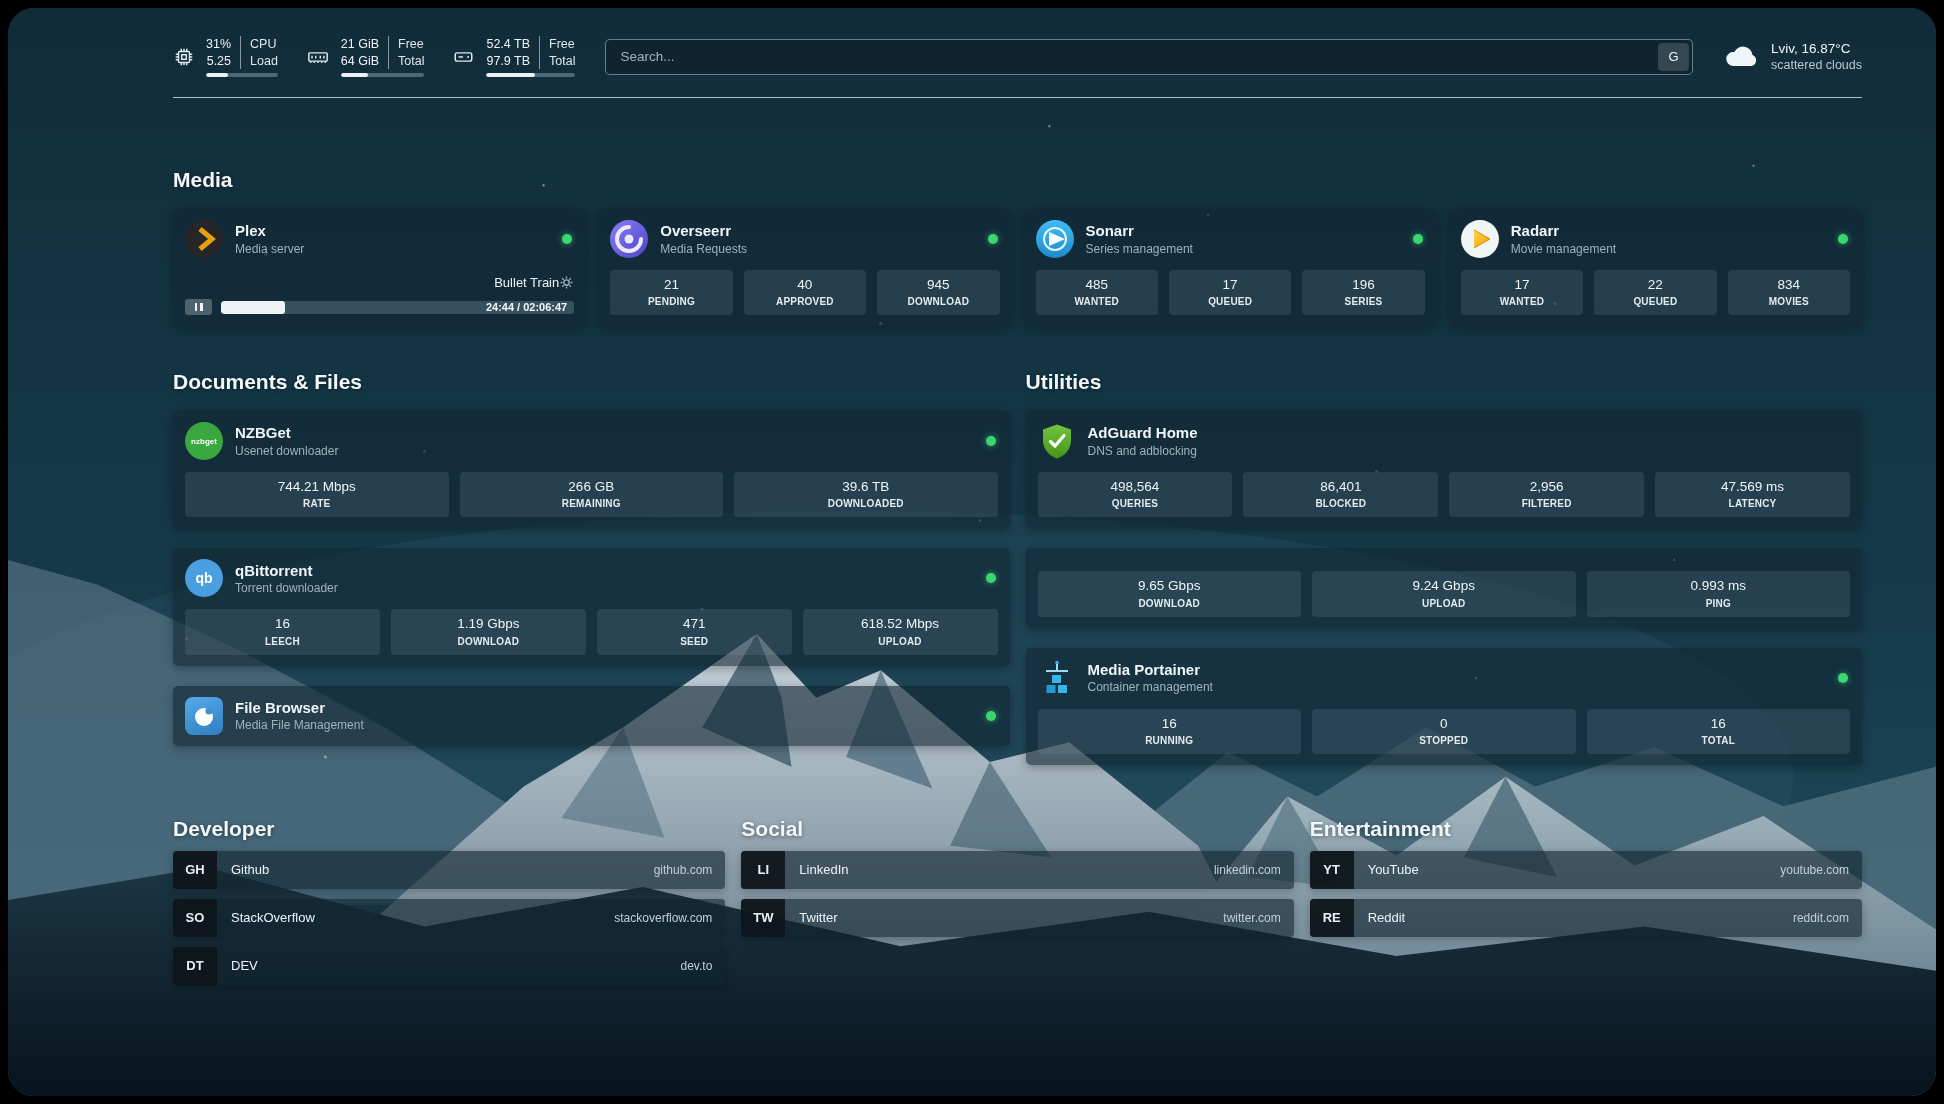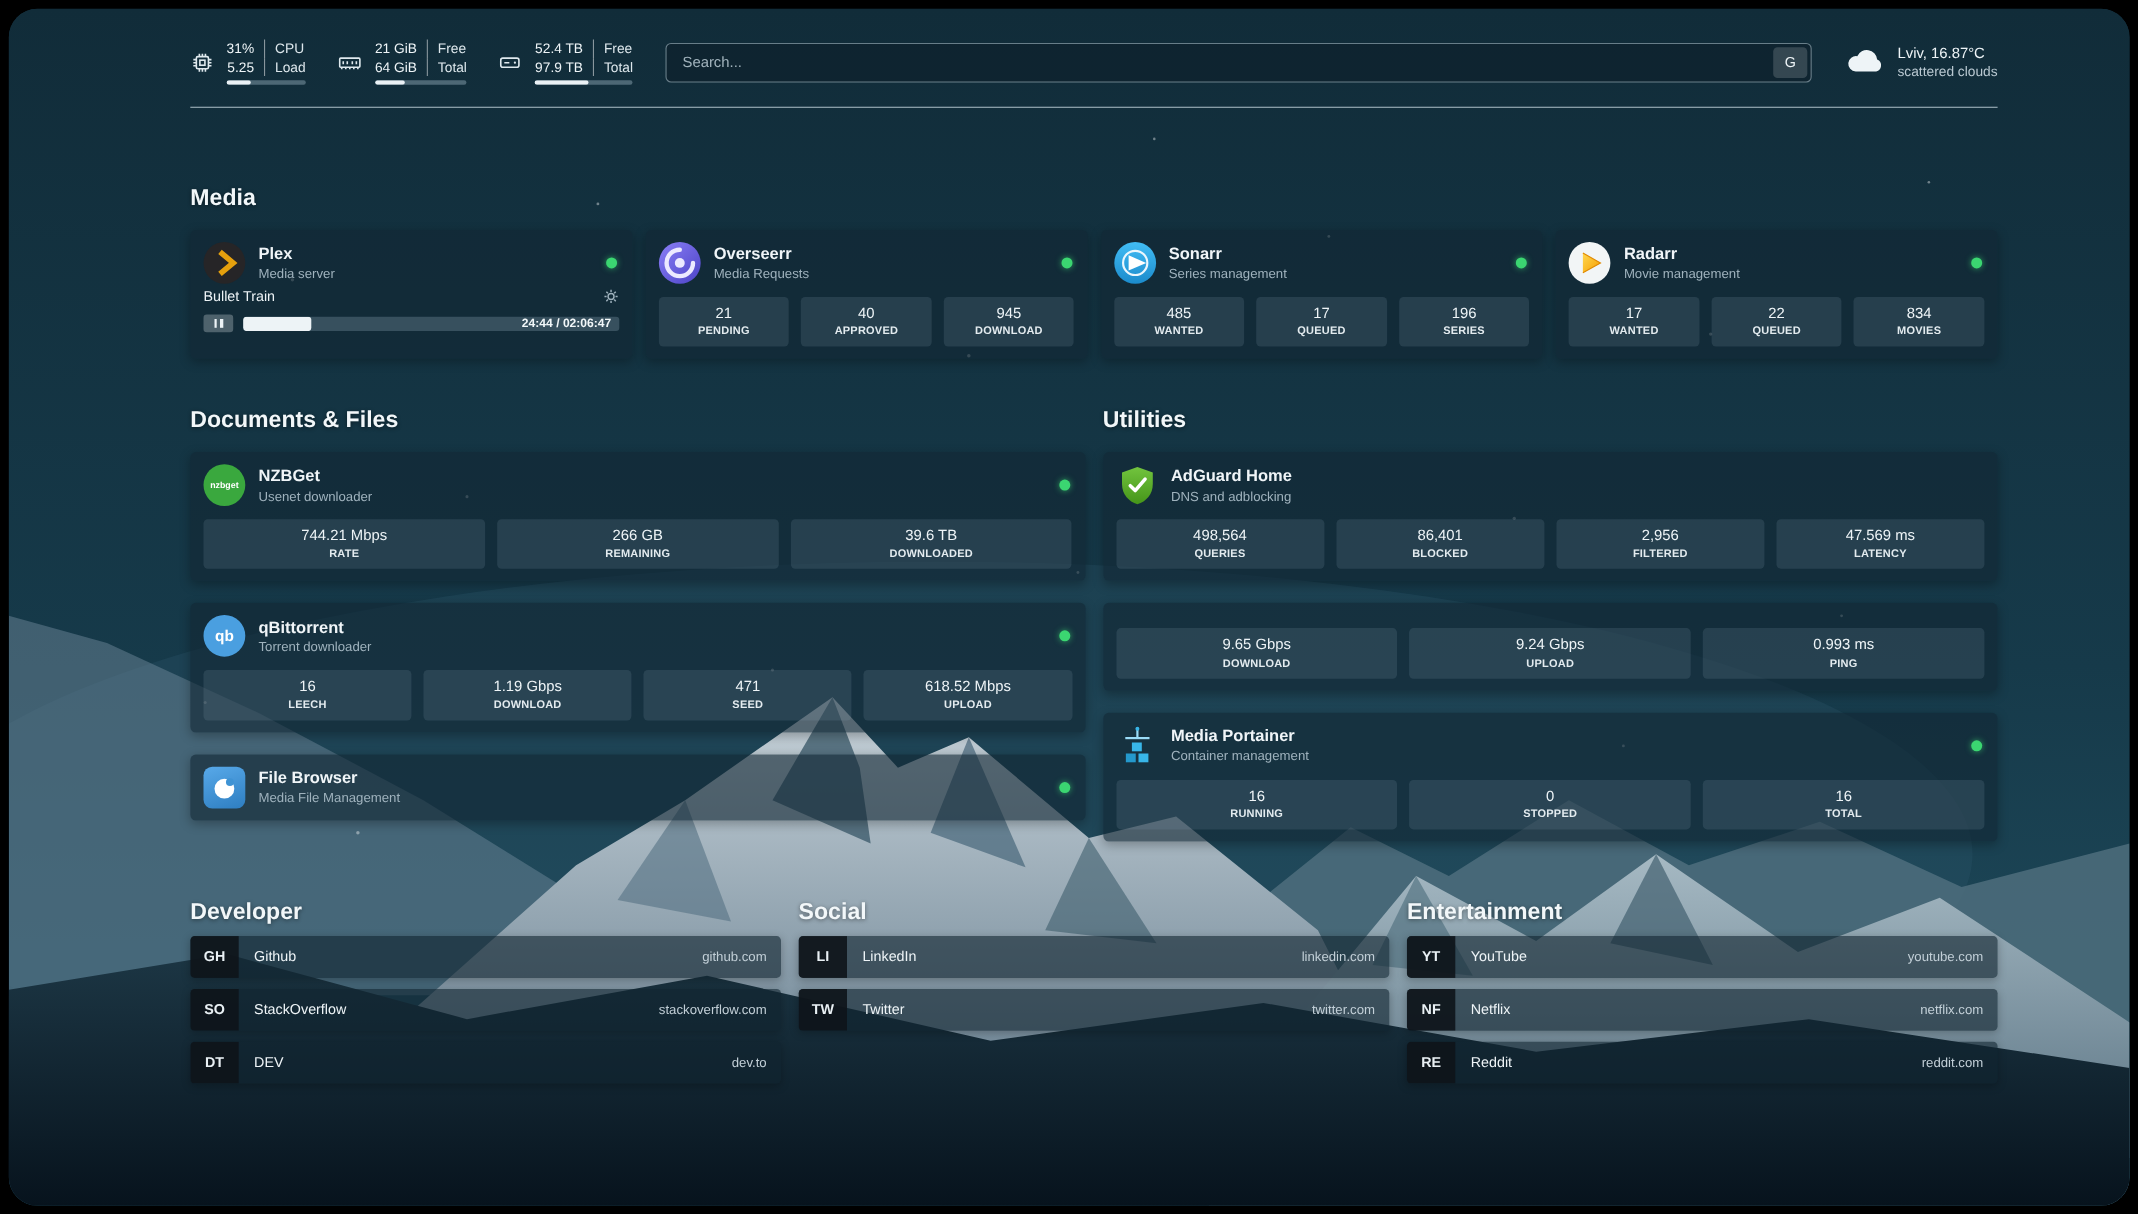"31%" .content { padding: 0 120px 0 165px -> 0 74px 0 165px }
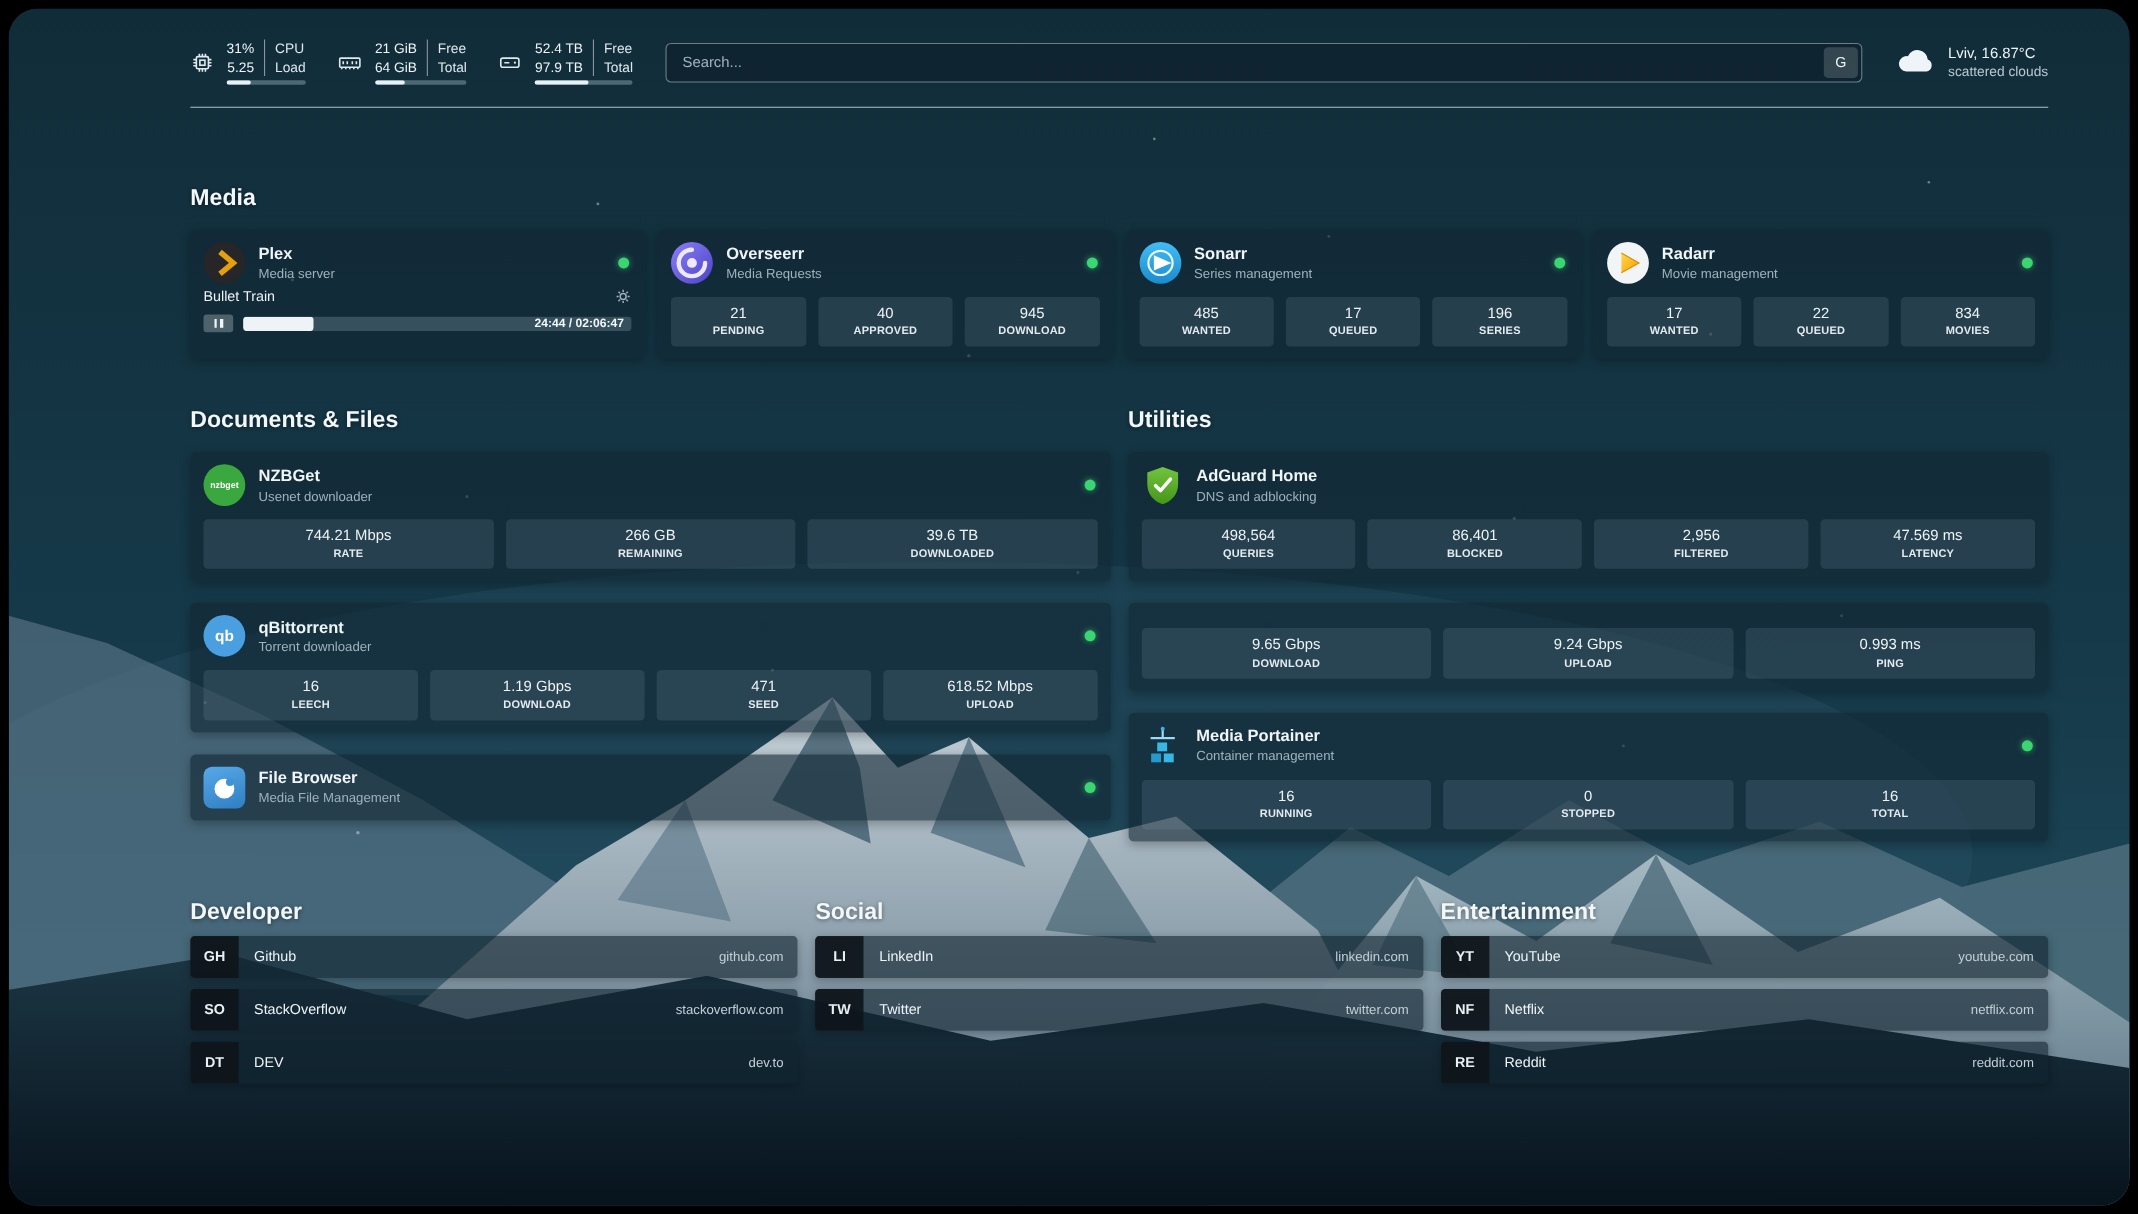"Bullet Train" .now-row { margin-top: 4px -> 17px; text-align: none -> right }
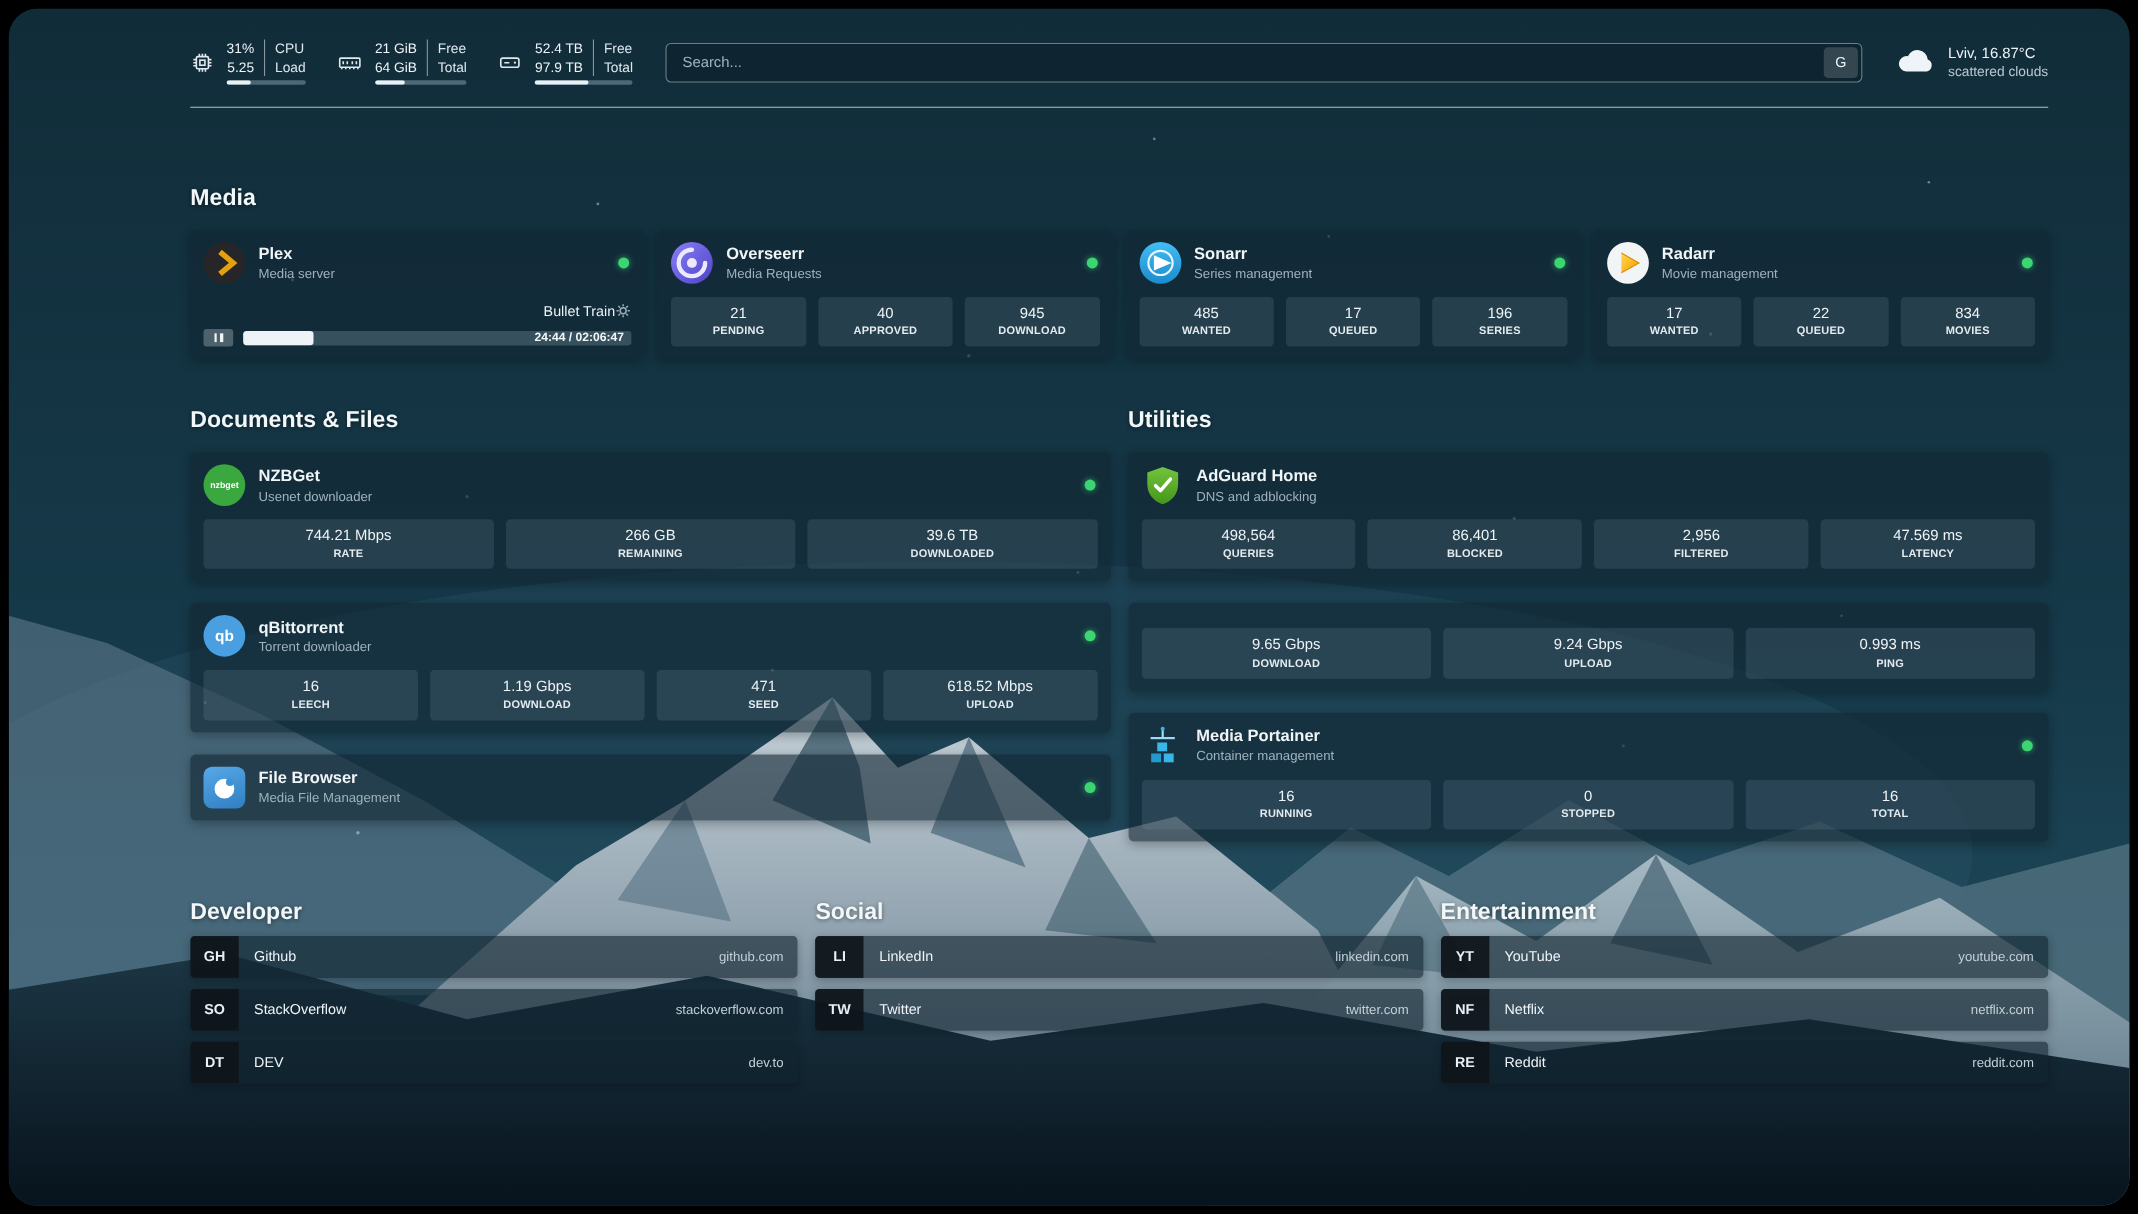"NF" div.bm-row { html: <div> <span>NF</span> <span>Netflix</span> <span>netflix.com</span> </div> -> none }
